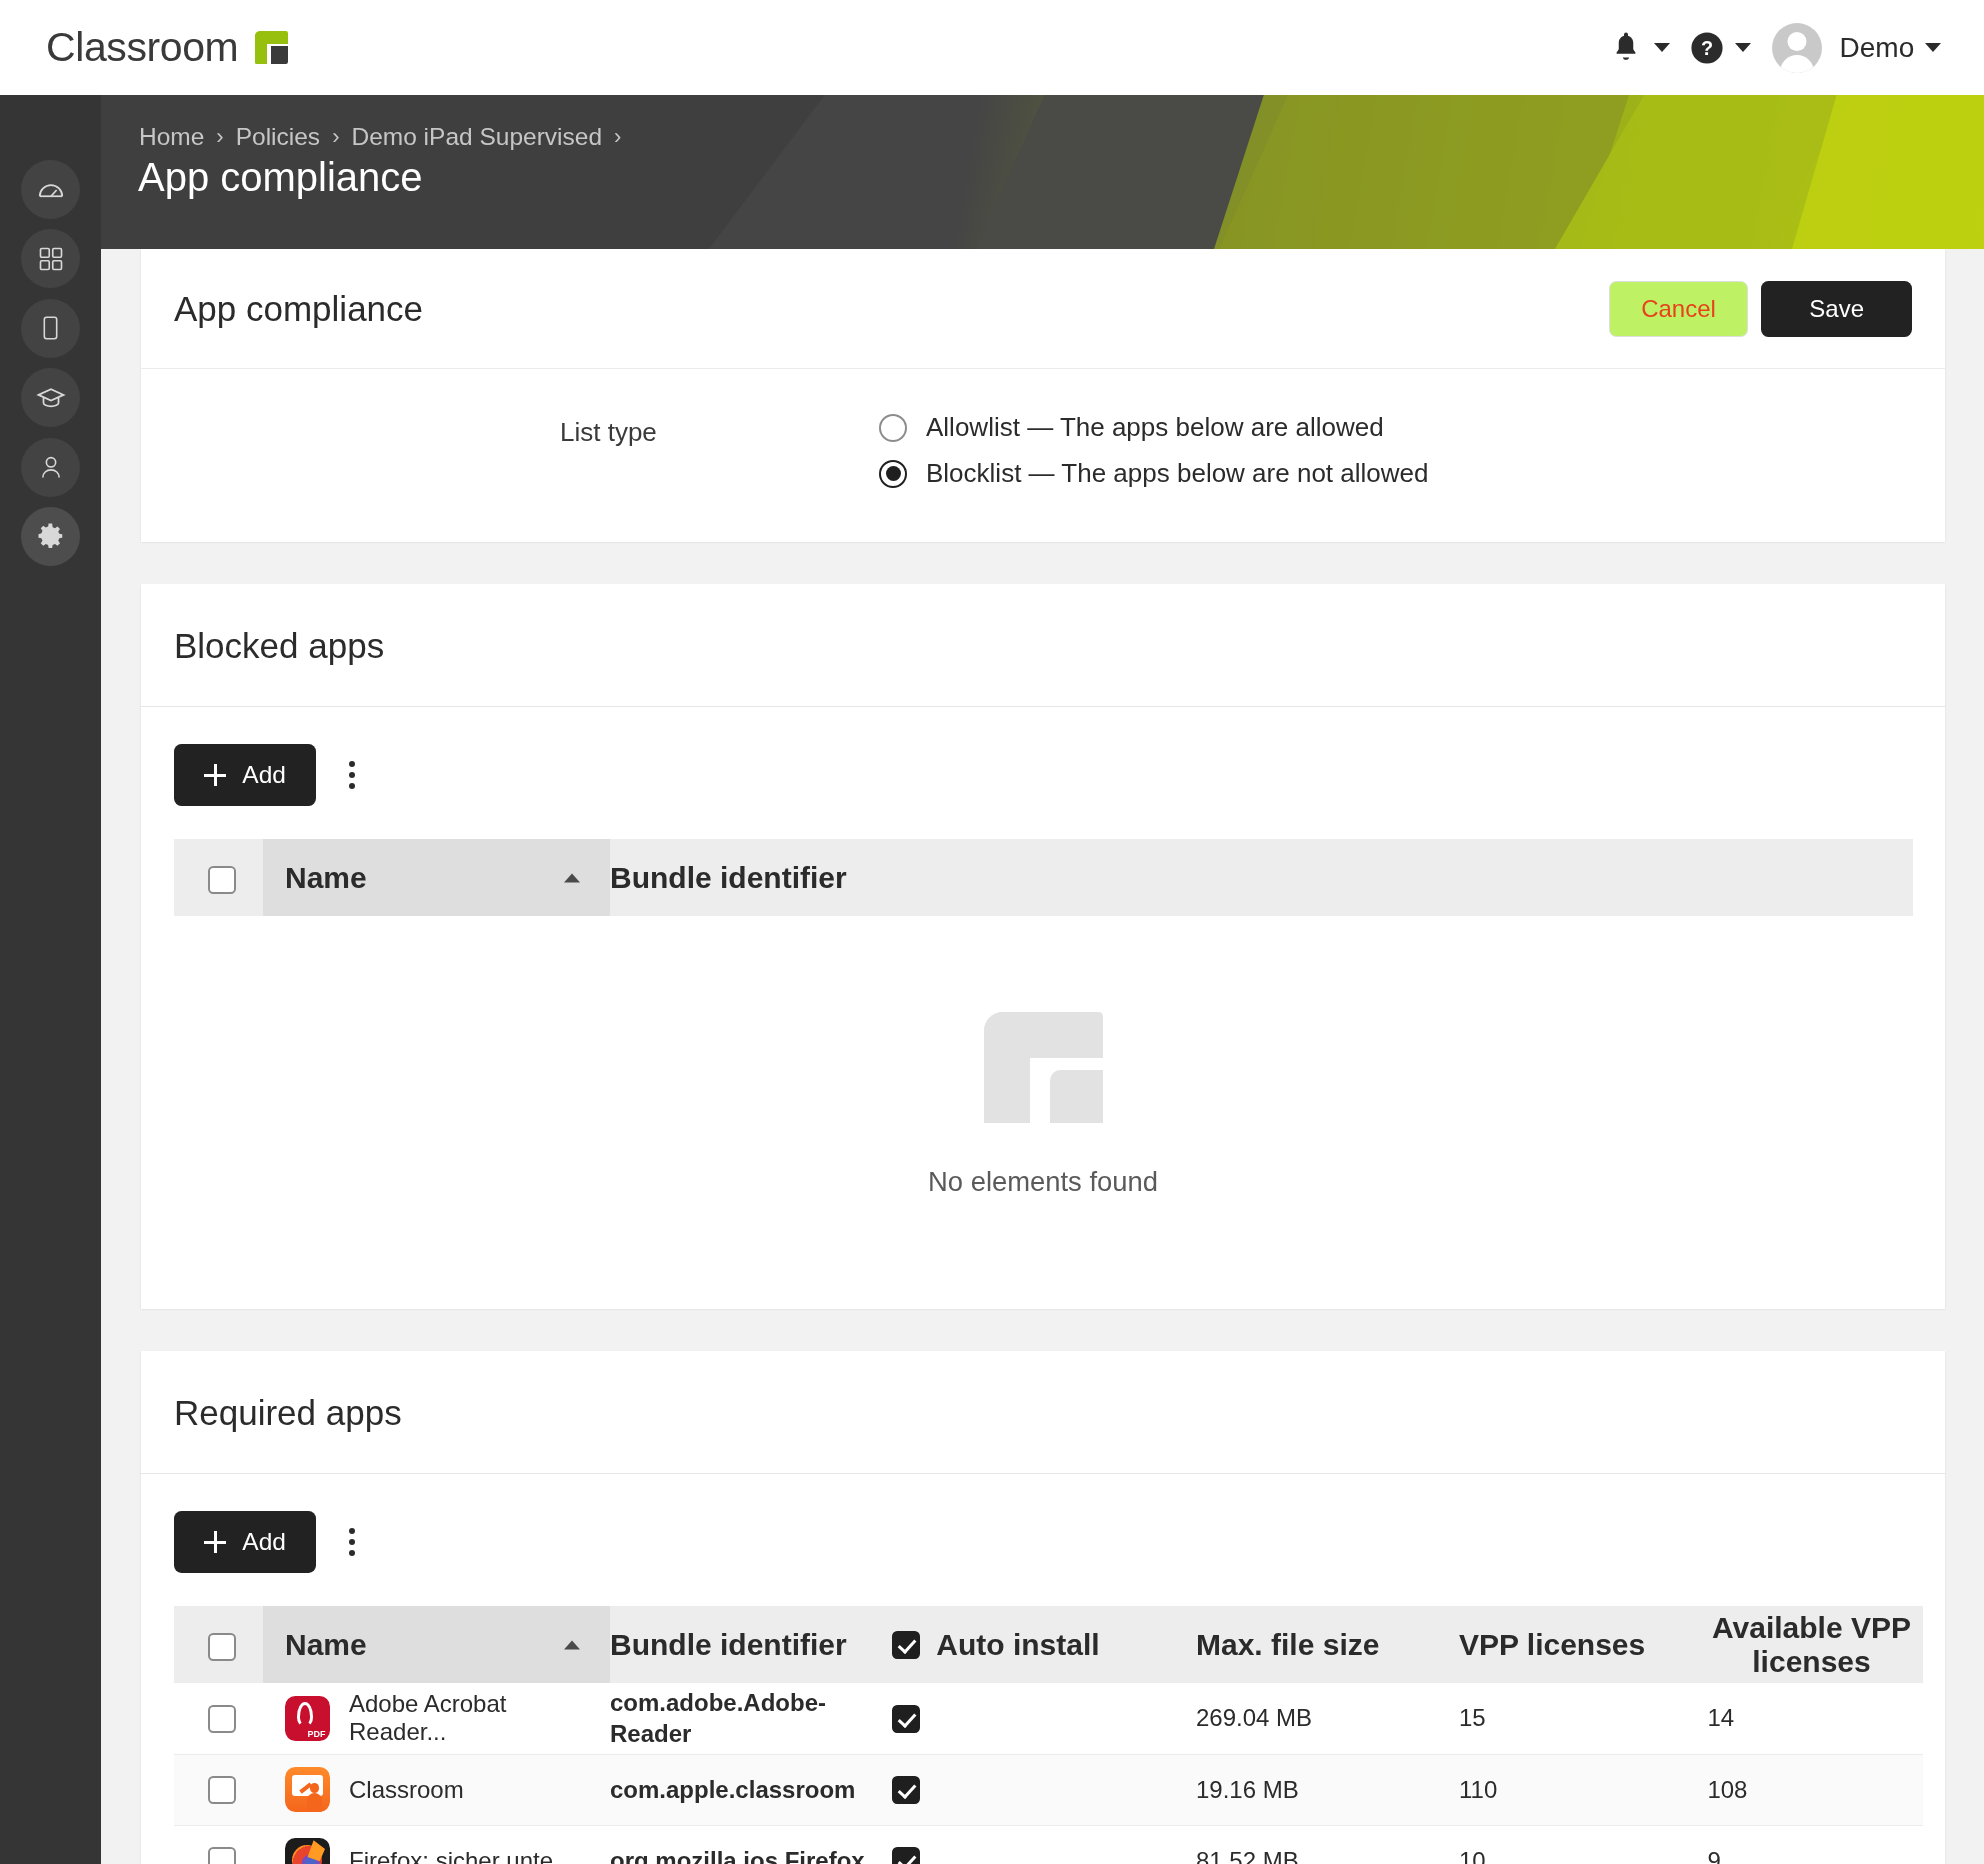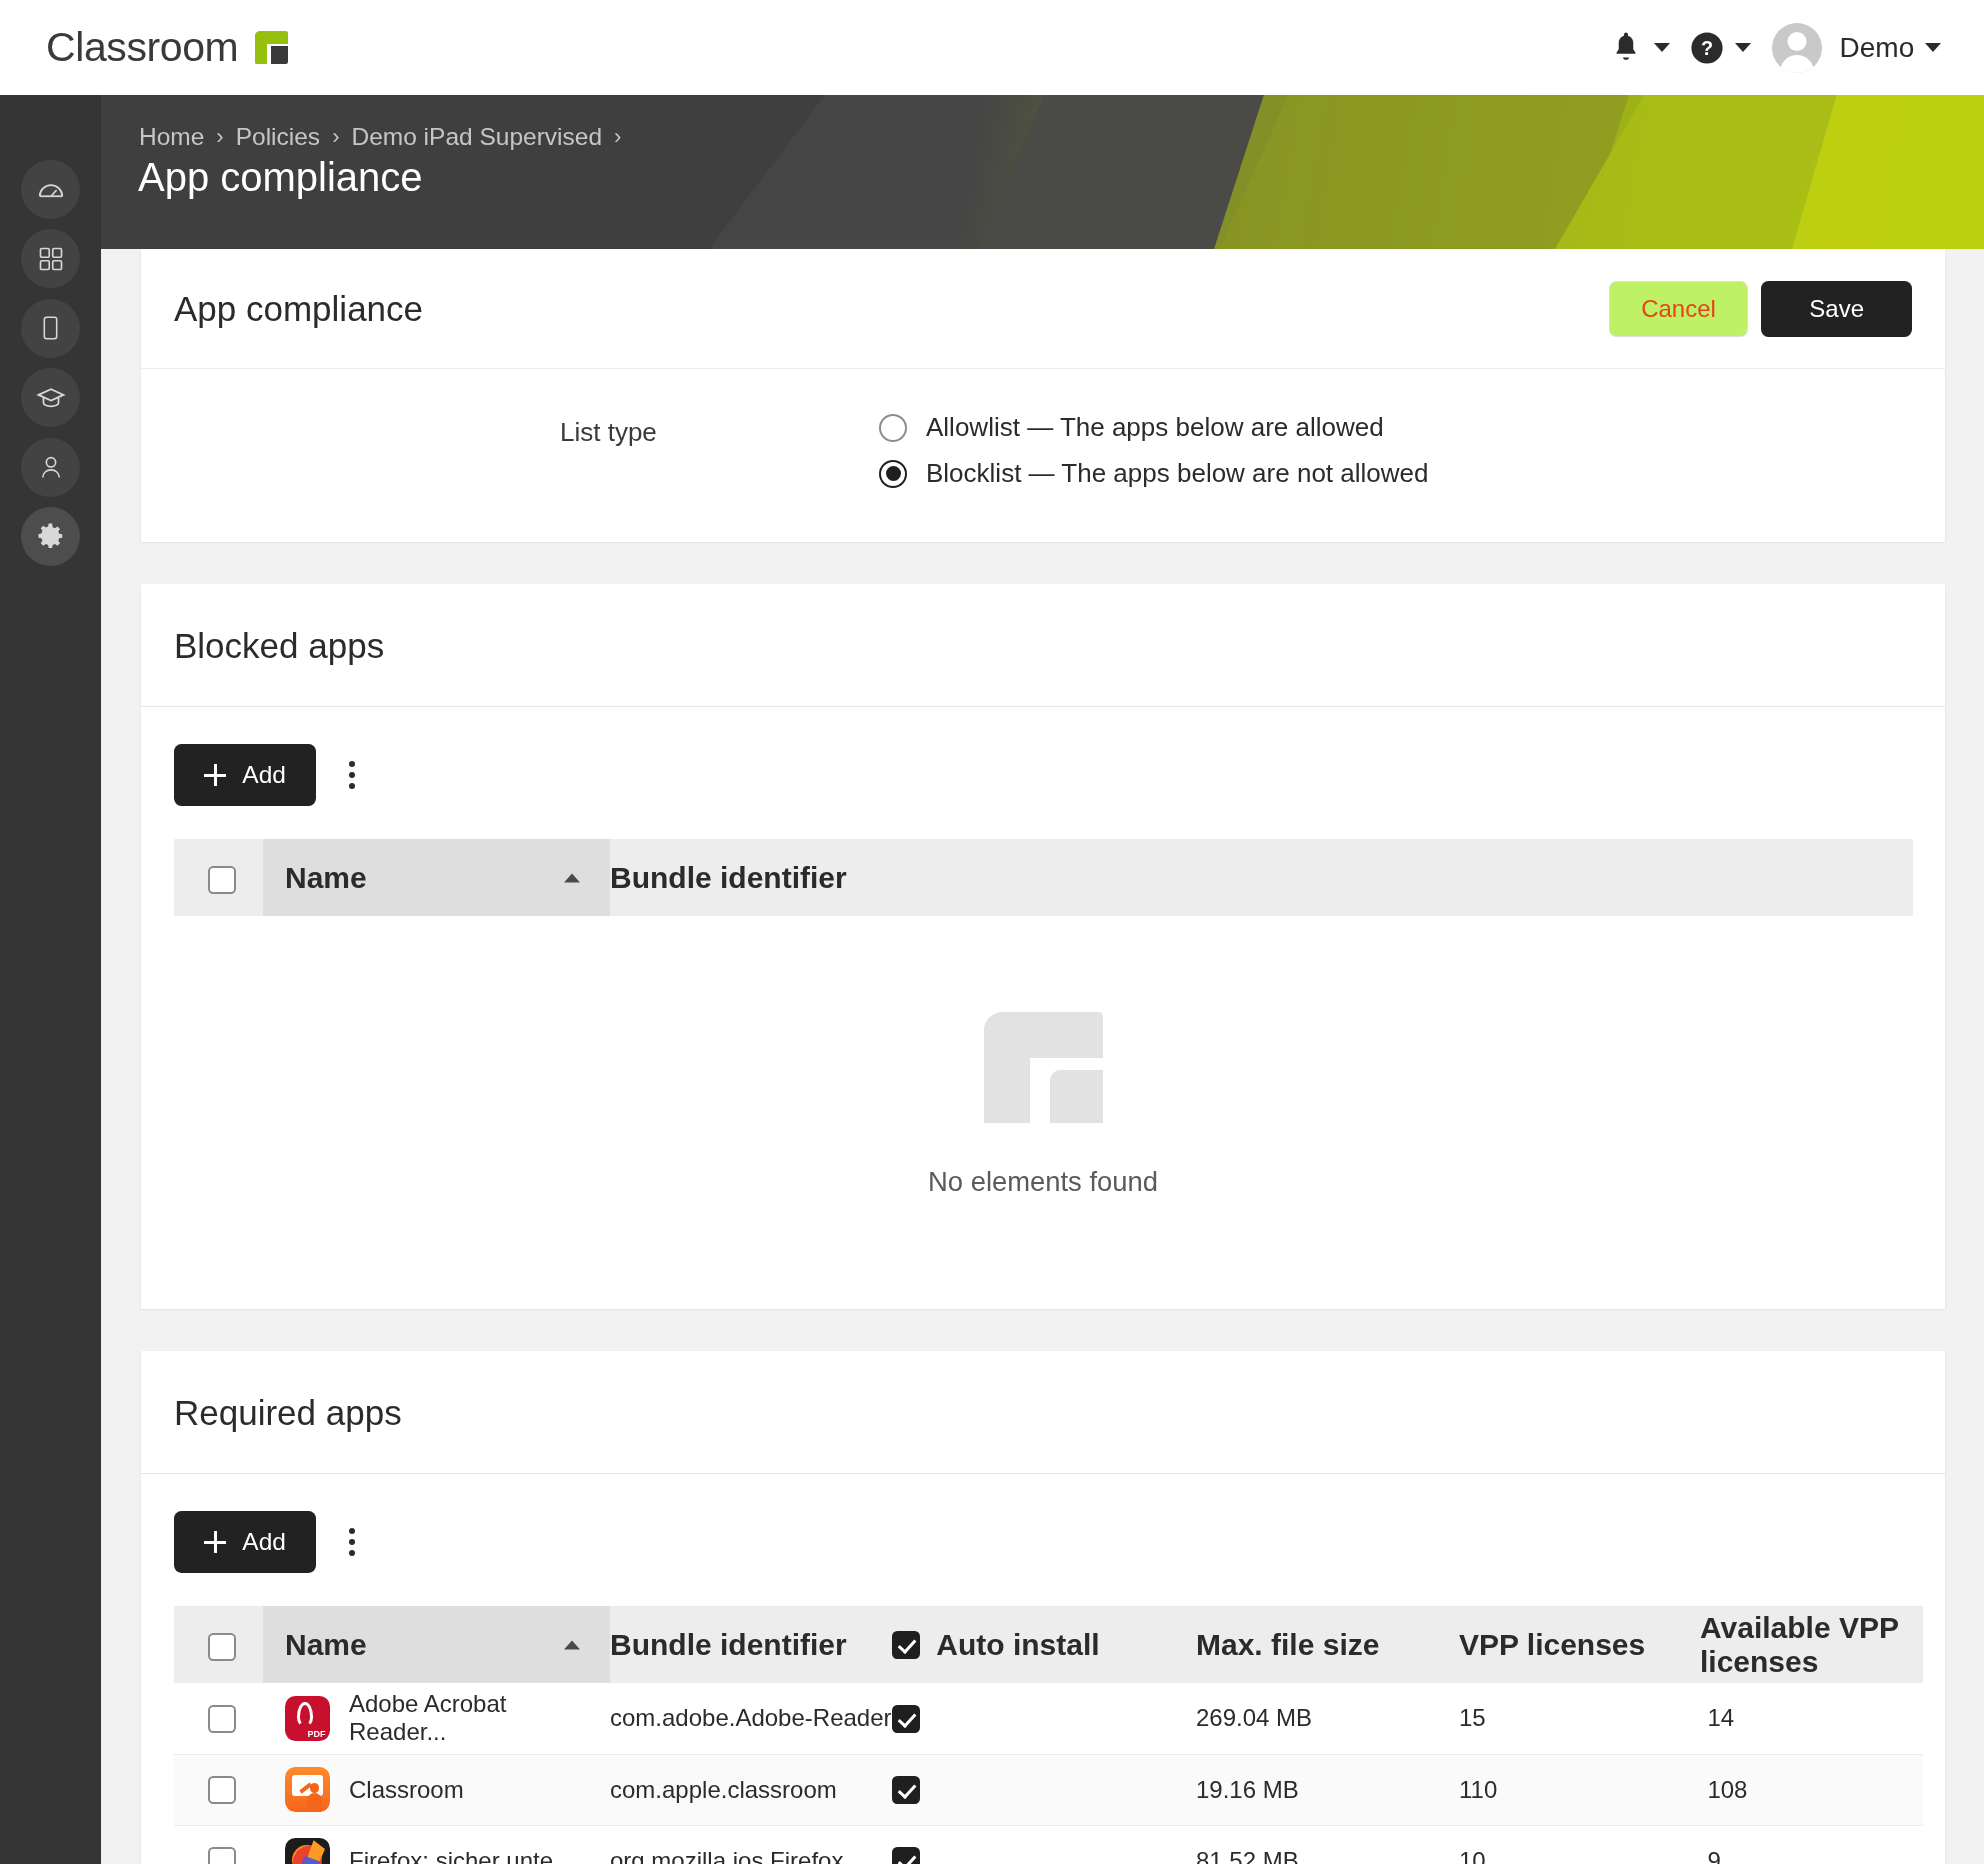"Available VPP licenses" th.c-avpp { text-align: left -> center }
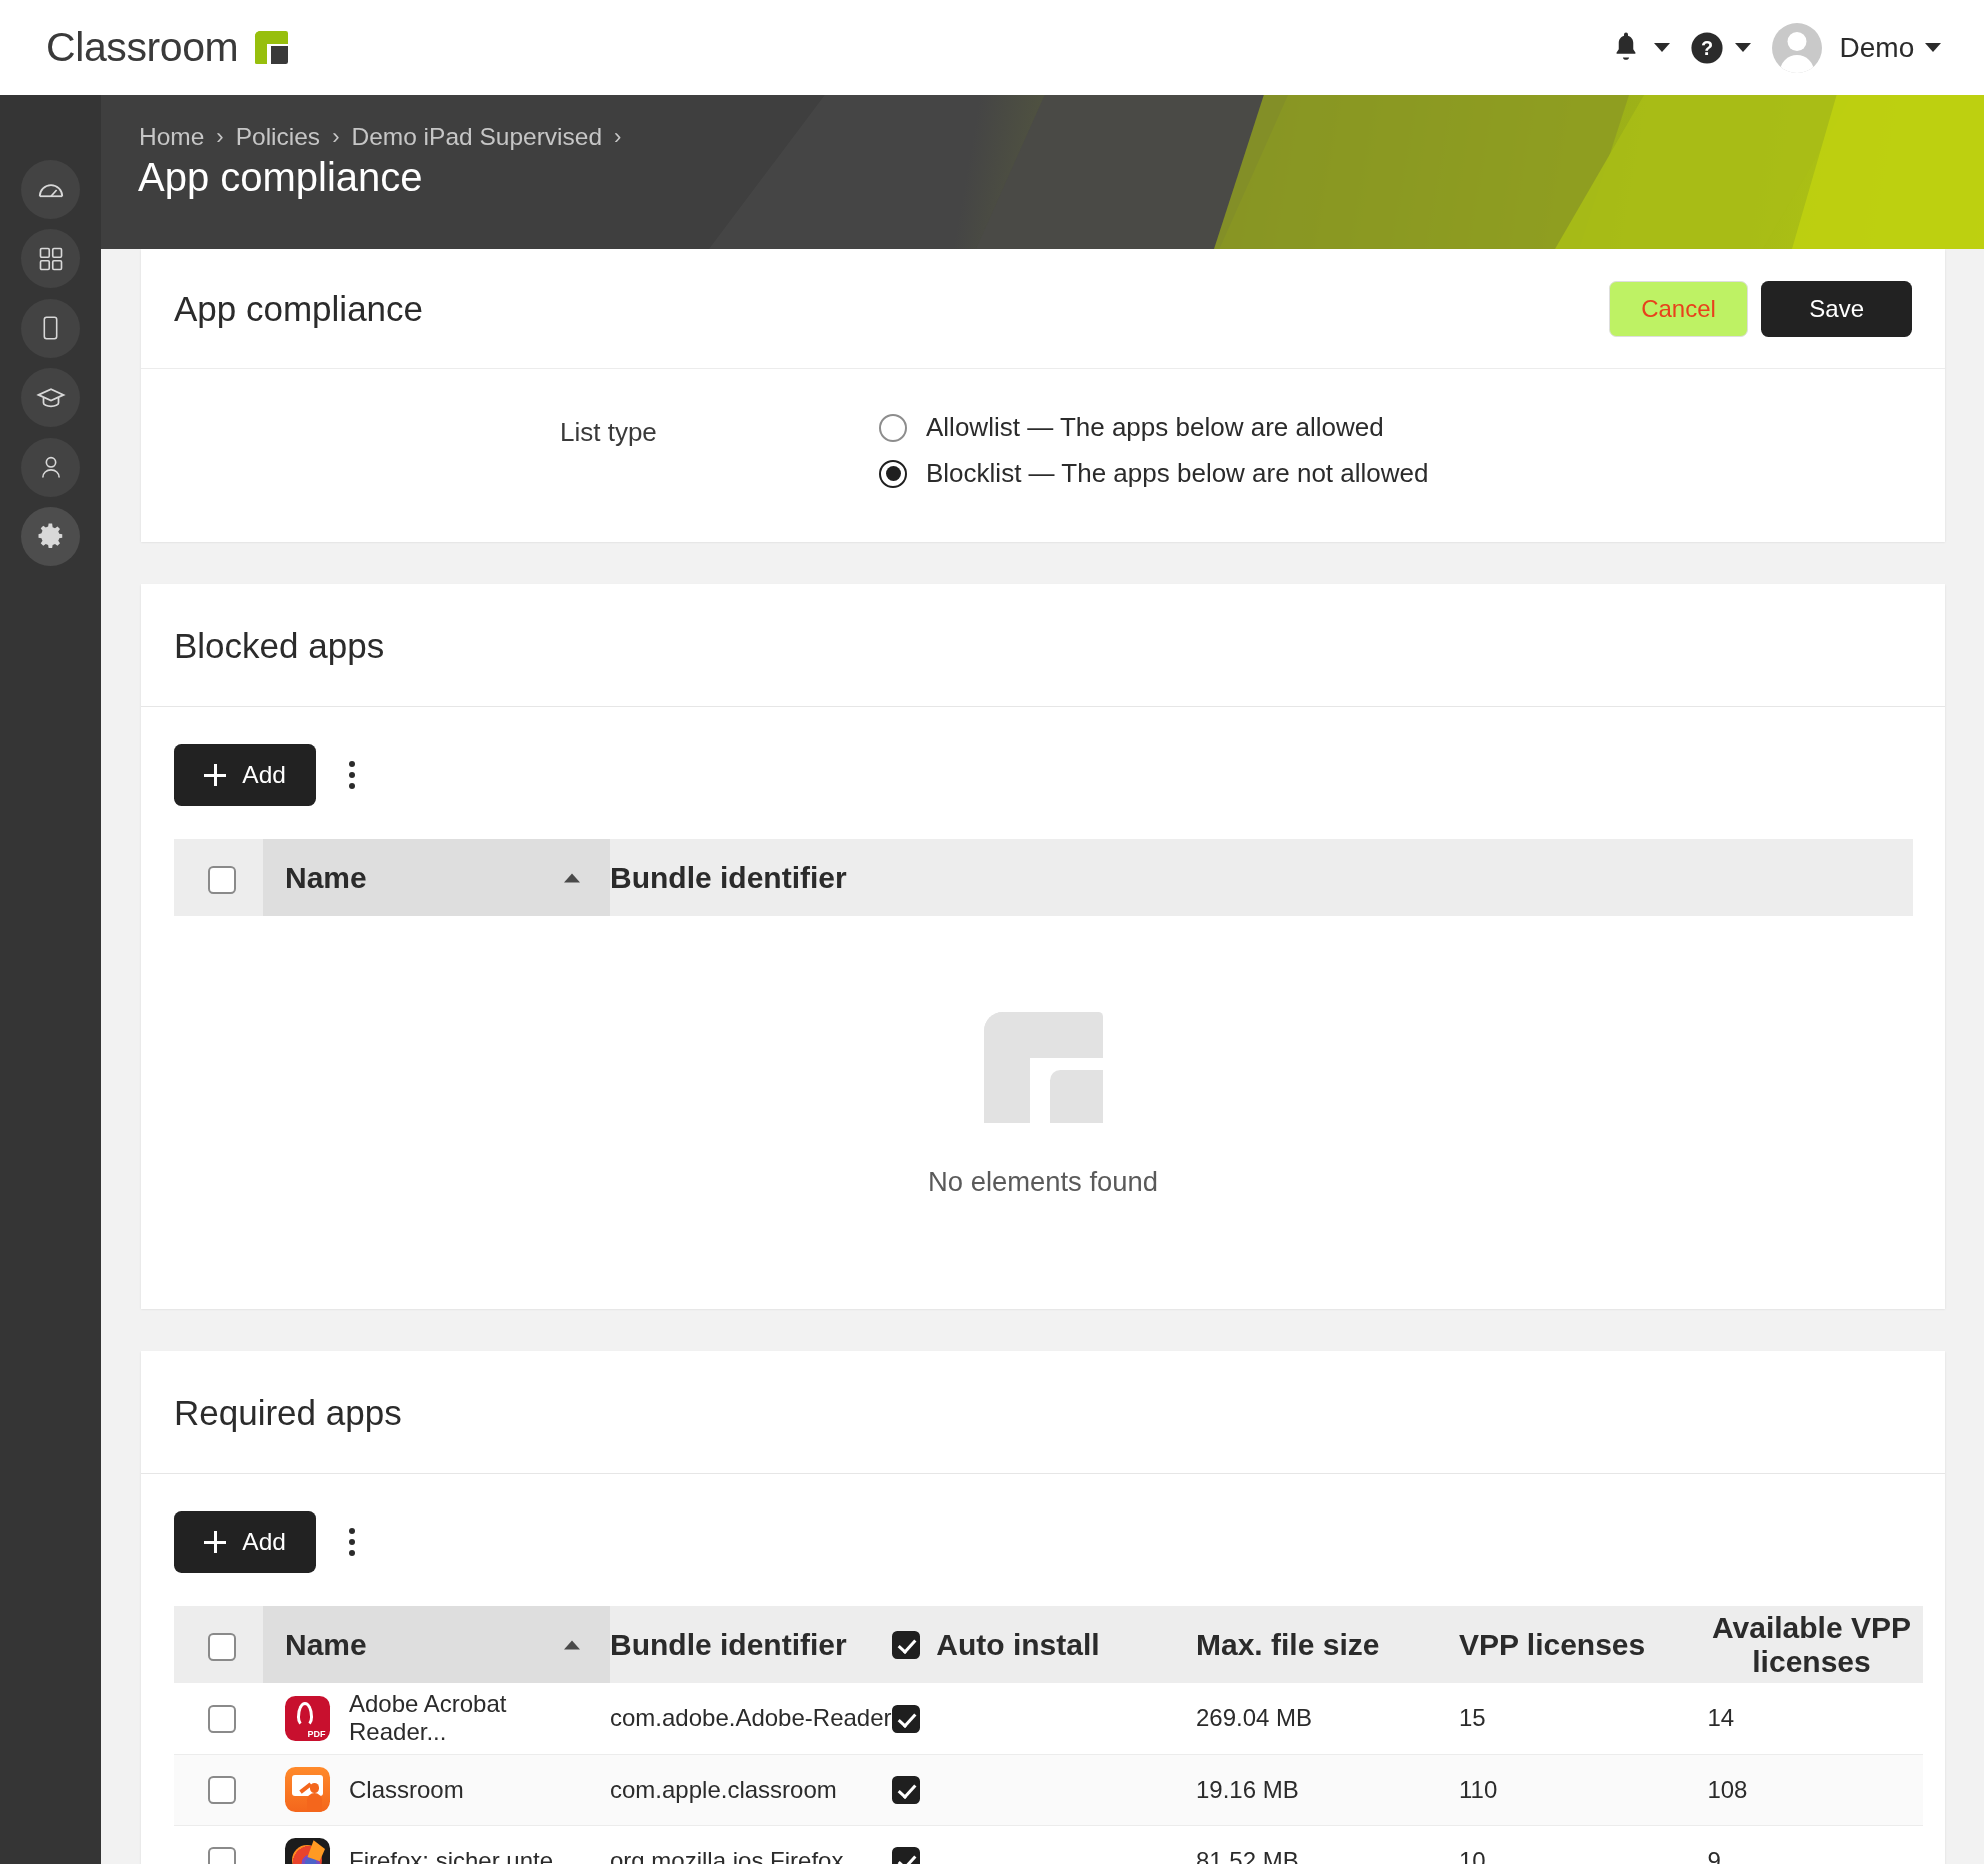"com.adobe.Adobe-Reader" .bundle { font-weight: none -> bold }
